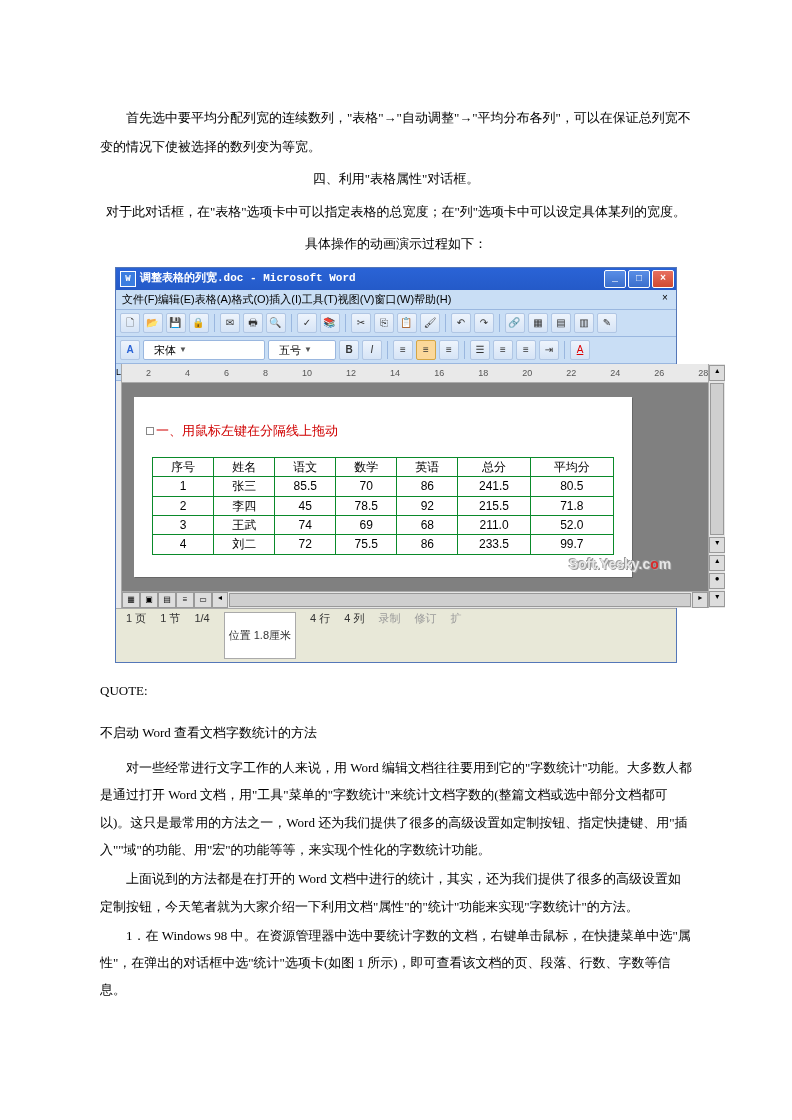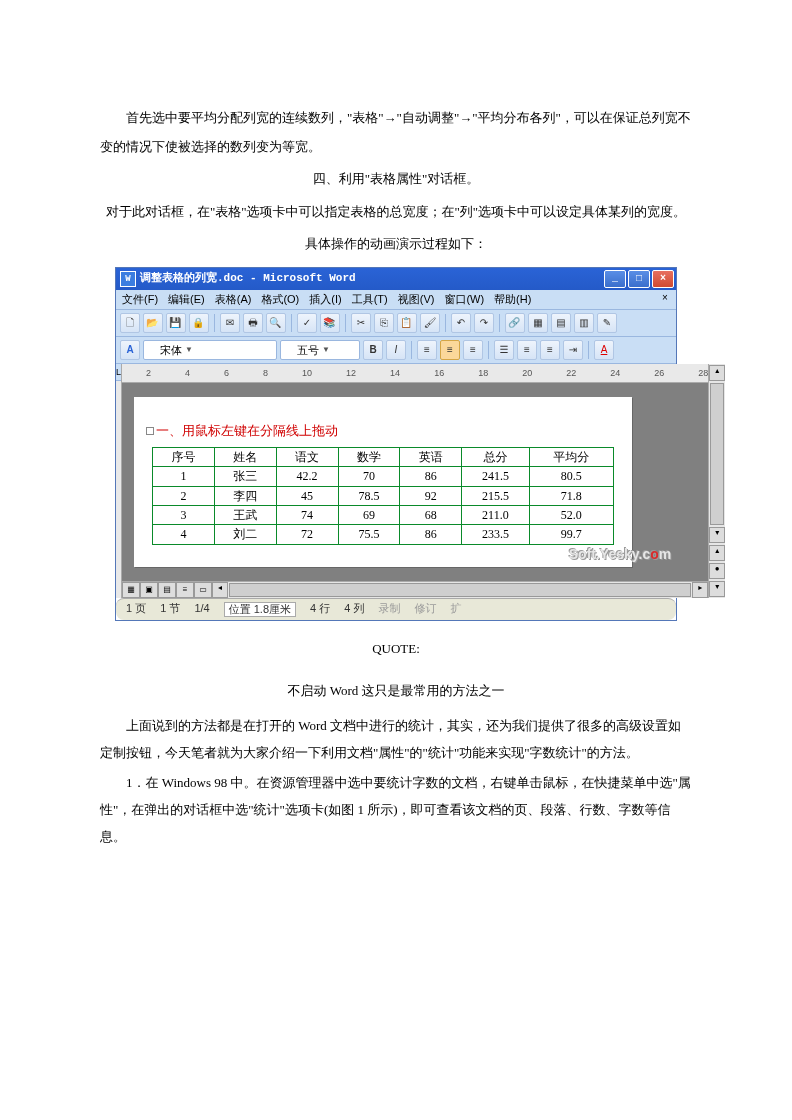"文件(F)" .menubar { gap: 10px -> none }
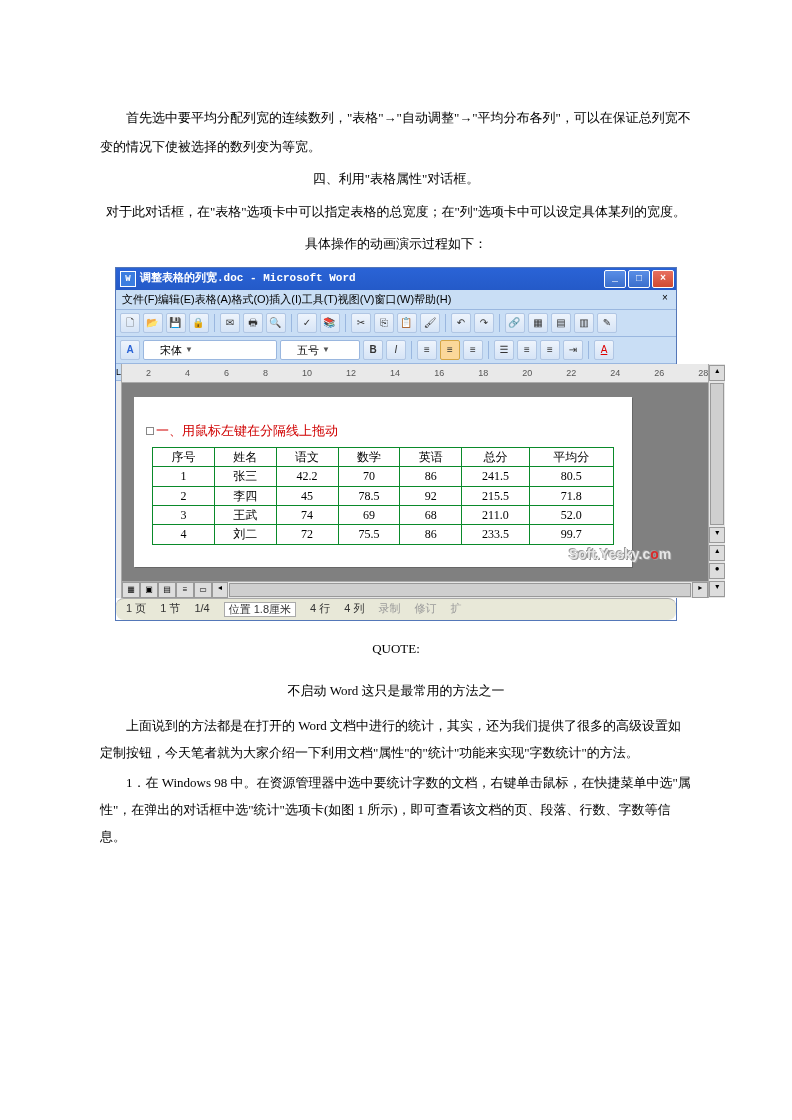"宋体" .tsel { padding: 0 16px -> 0 10px }
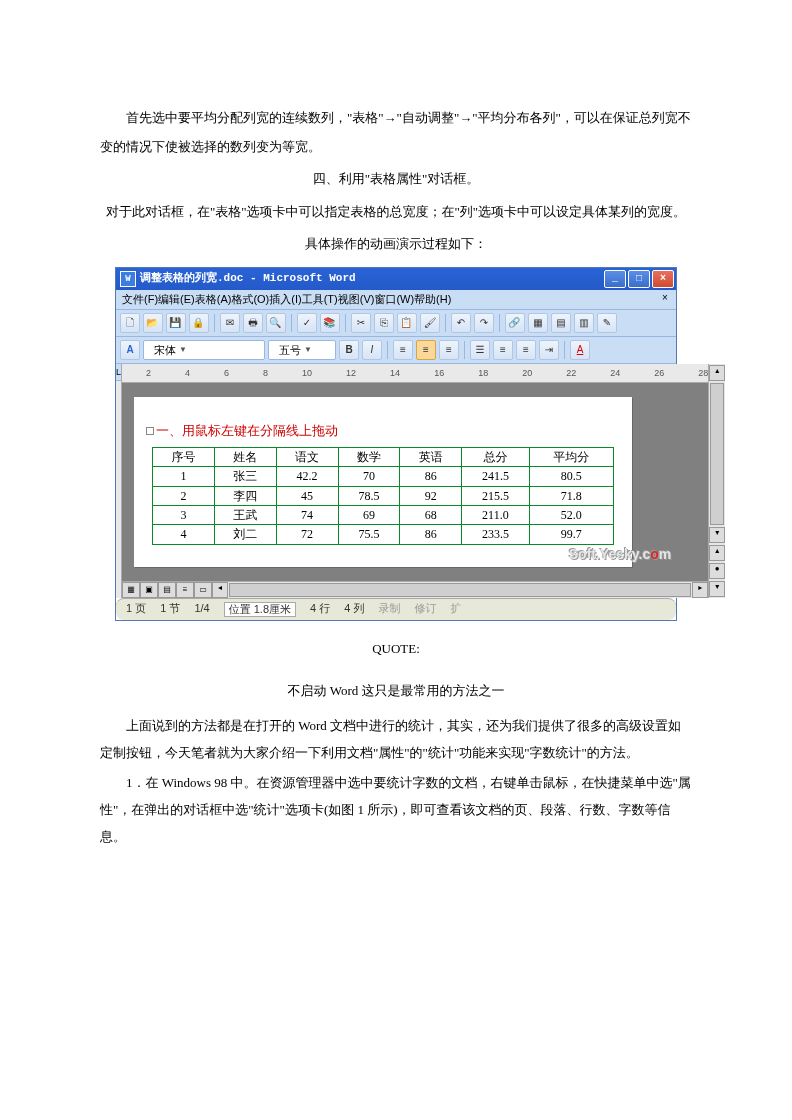"序号" .greentable { font-family: Liberation Serif, serif -> Liberation Sans, sans-serif; margin-top: 8px -> 18px }
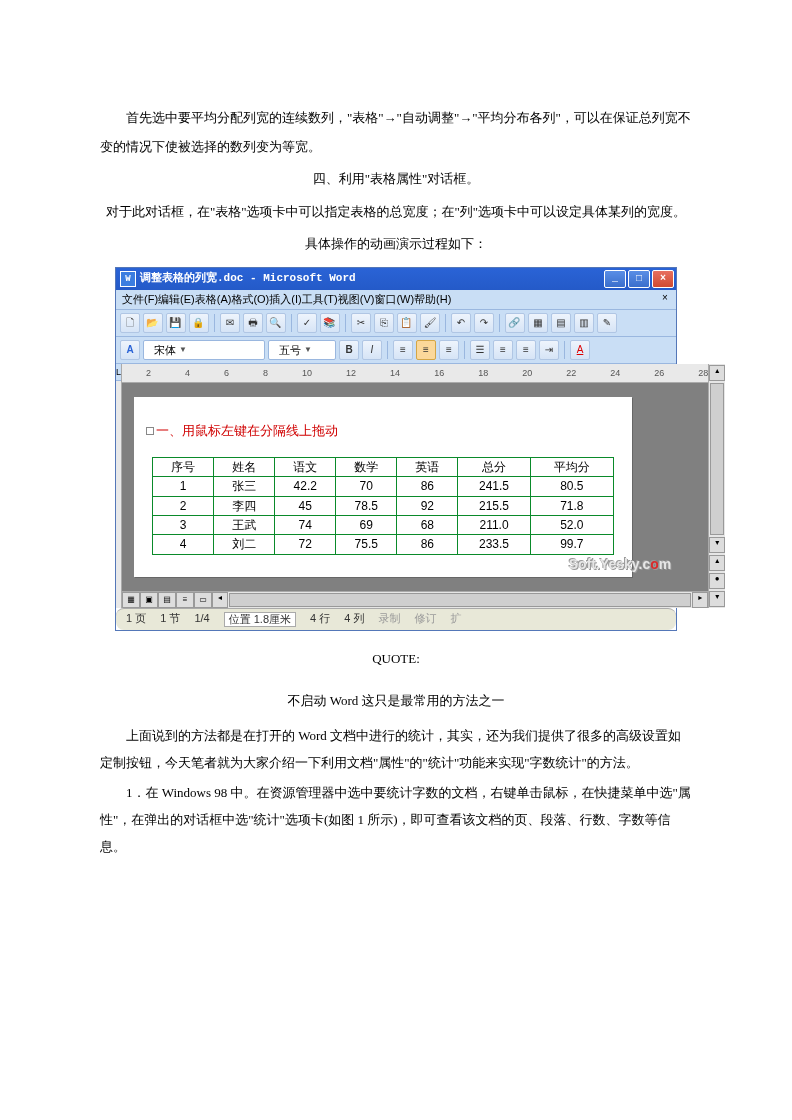"42.2" td { text: 42.2 -> 85.5 }
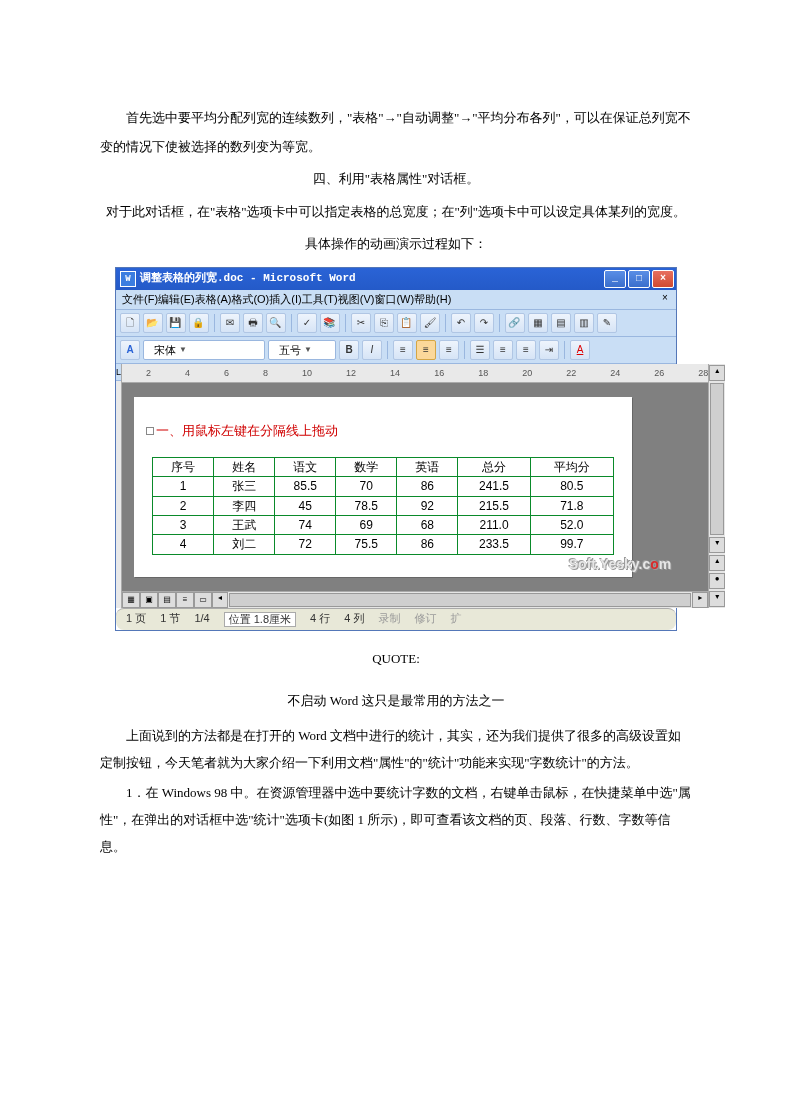"1 页" .statusbar { border-radius: 8px -> none }
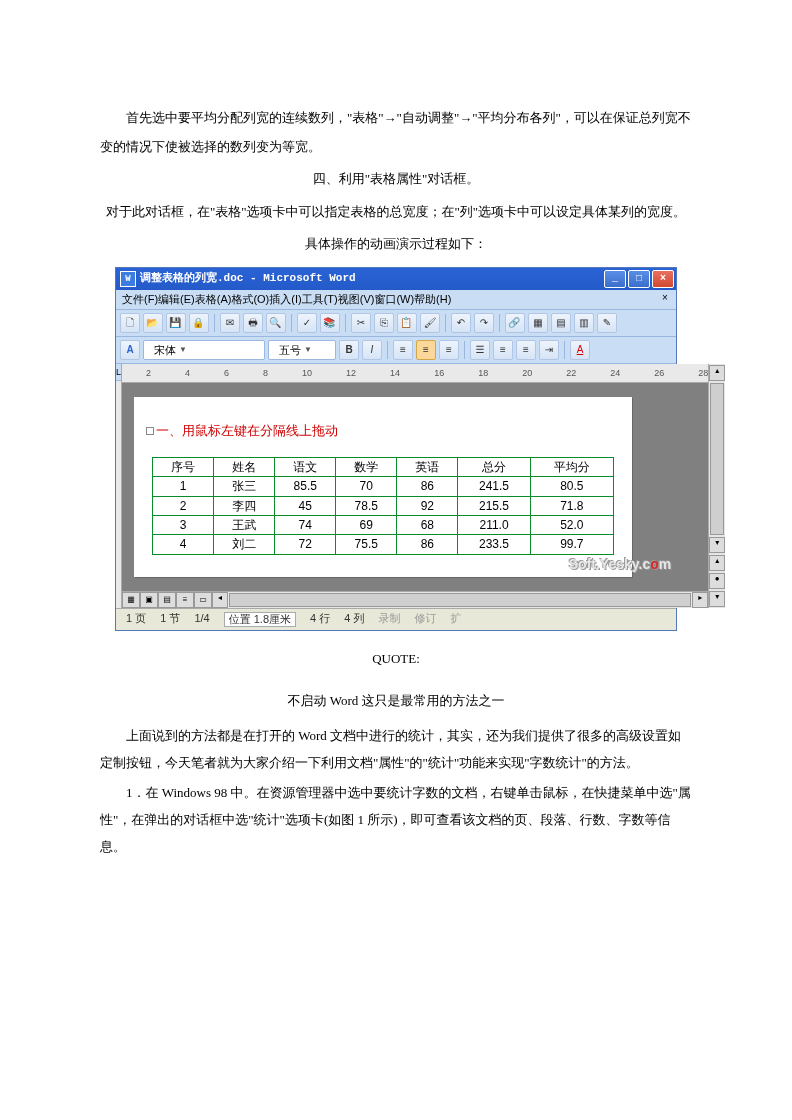"位置 1.8厘米" .statusbar .posbox { padding: 0 4px -> 16px 4px }
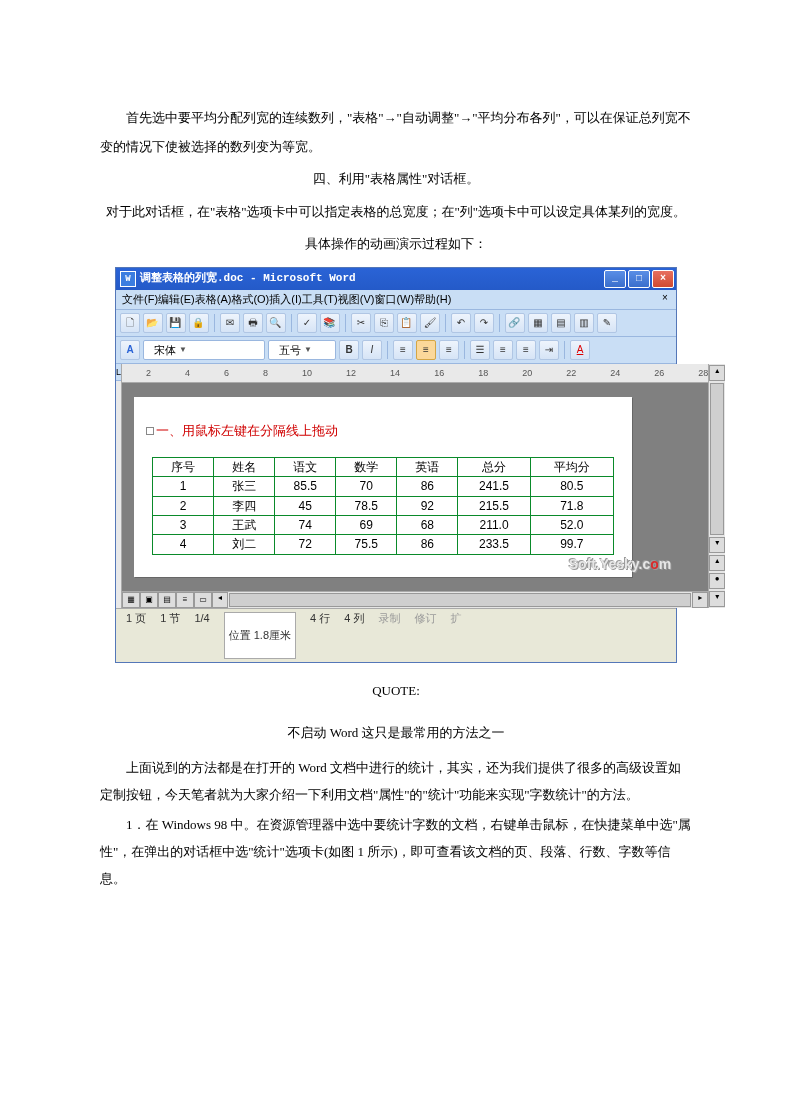"QUOTE:" .sec-title { text-align: center -> none }
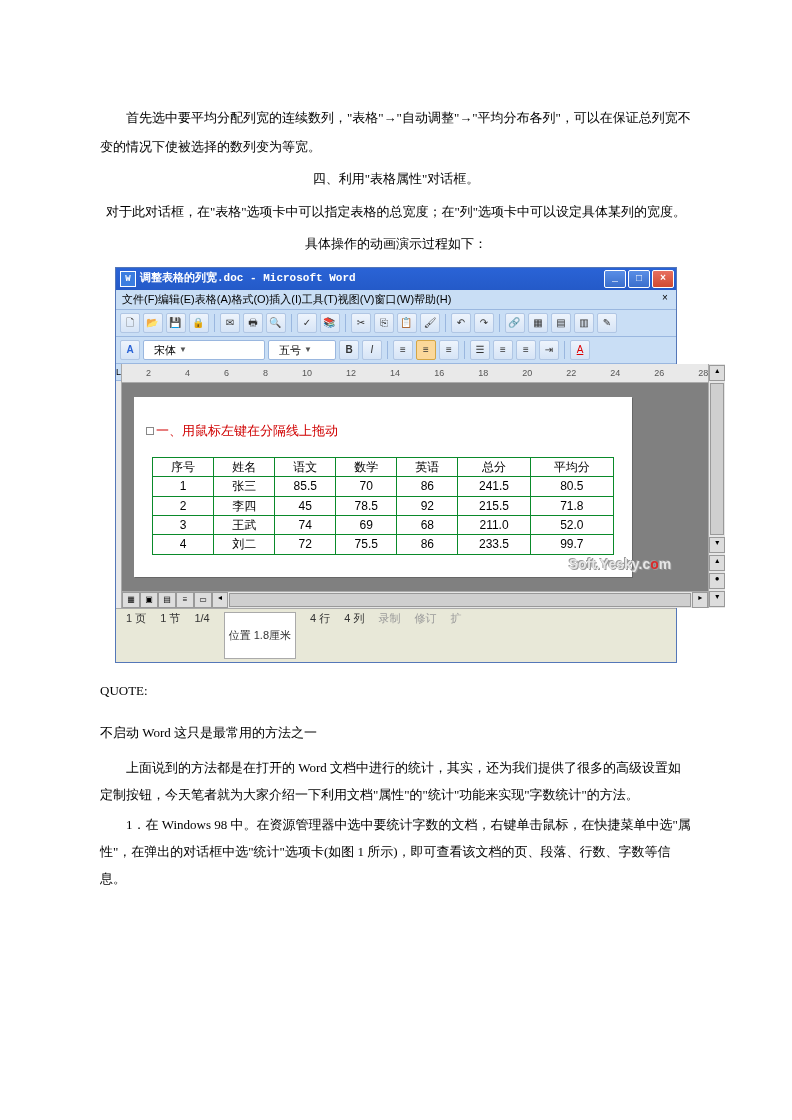"不启动 Word 这只是最常用的方法之一" div.sec-title { text: 这只是最常用的方法之一 -> 查看文档字数统计的方法 }
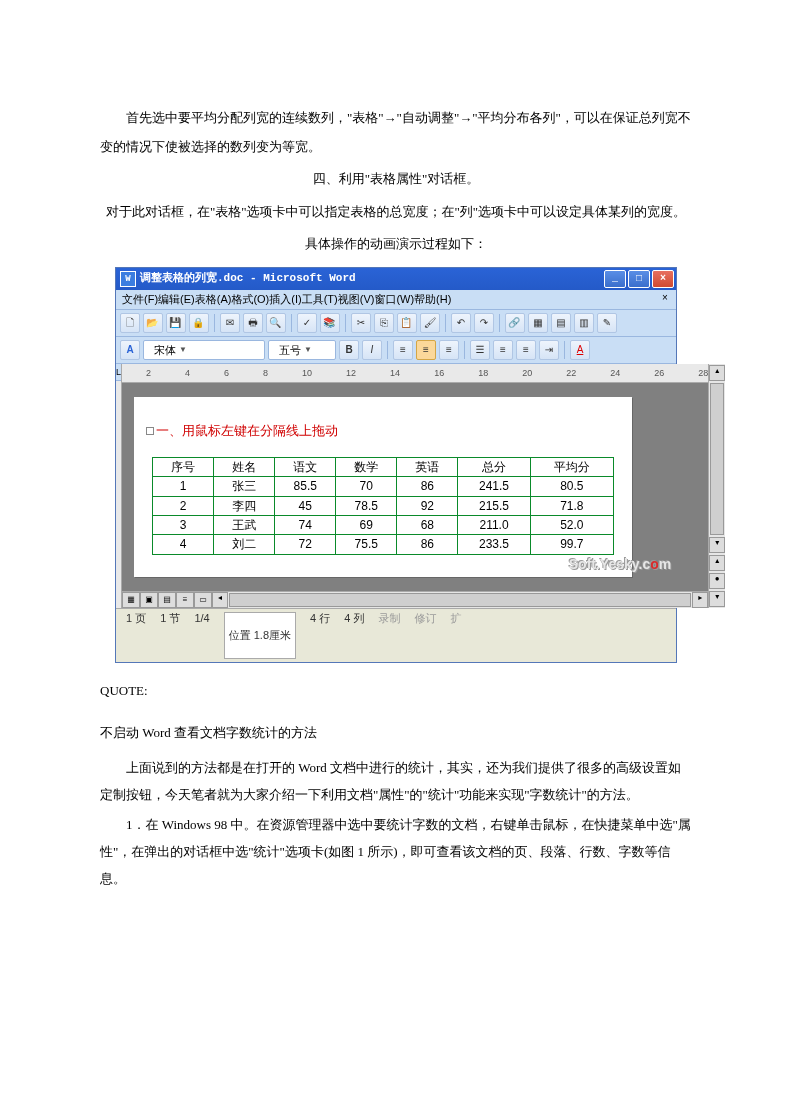"对一些经常进行文字工作的人来说，用 Word" div.body-para { html: none -> <div>对一些经常进行文字工作的人来说，用 Word 编辑文档往往要用到它的"字数统计"功能。大多数人都是通过打开 Word 文档，用"工具"菜单的"字数统计"来统计文档字数的(整篇文档或选中部分文档都可以)。这只是最常用的方法之一，Word 还为我们提供了很多的高级设置如定制按钮、指定快捷键、用"插入""域"的功能、用"宏"的功能等等，来实现个性化的字数统计功能。</div> }
